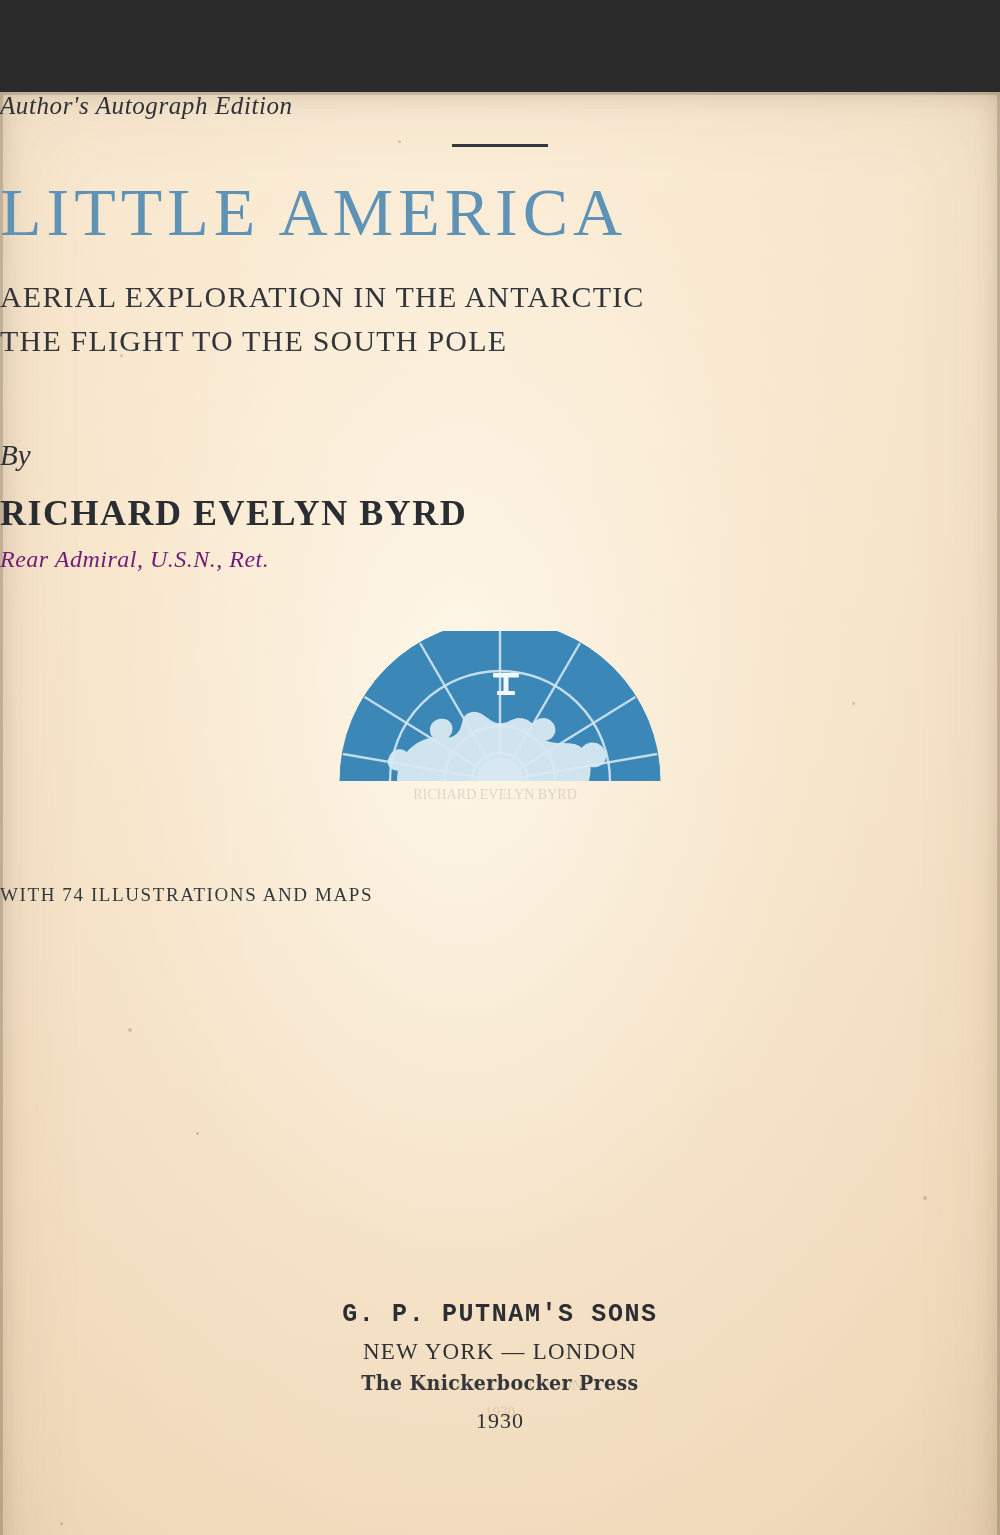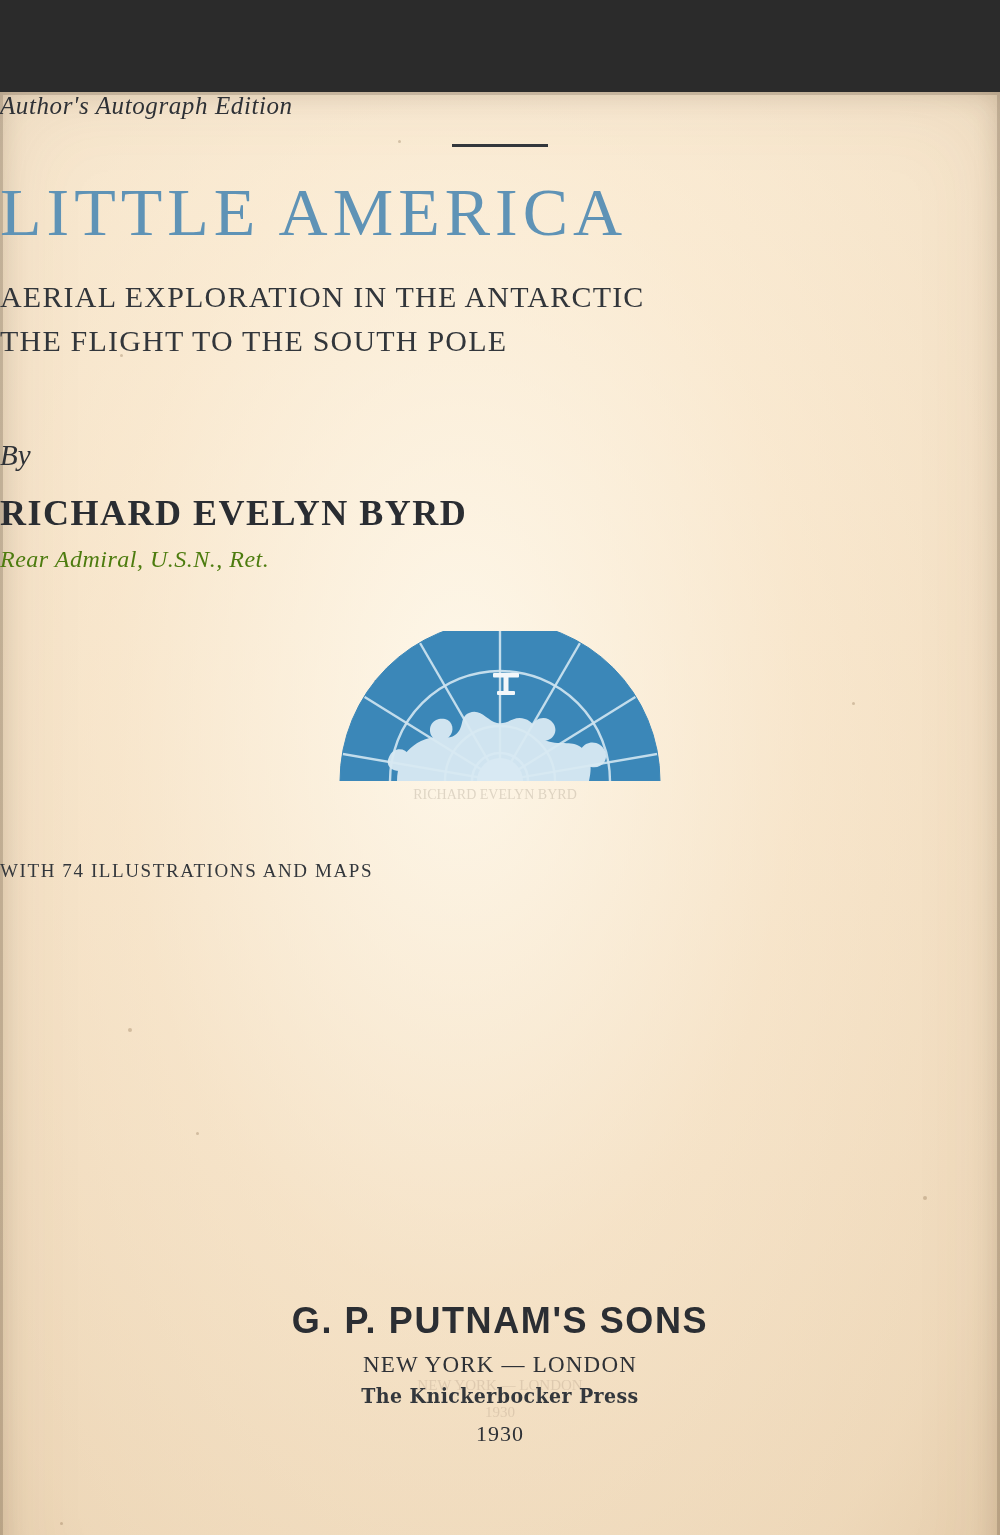"Rear Admiral, U.S.N., Ret." .author-rank { color: #4d7c0f -> #701a75 }
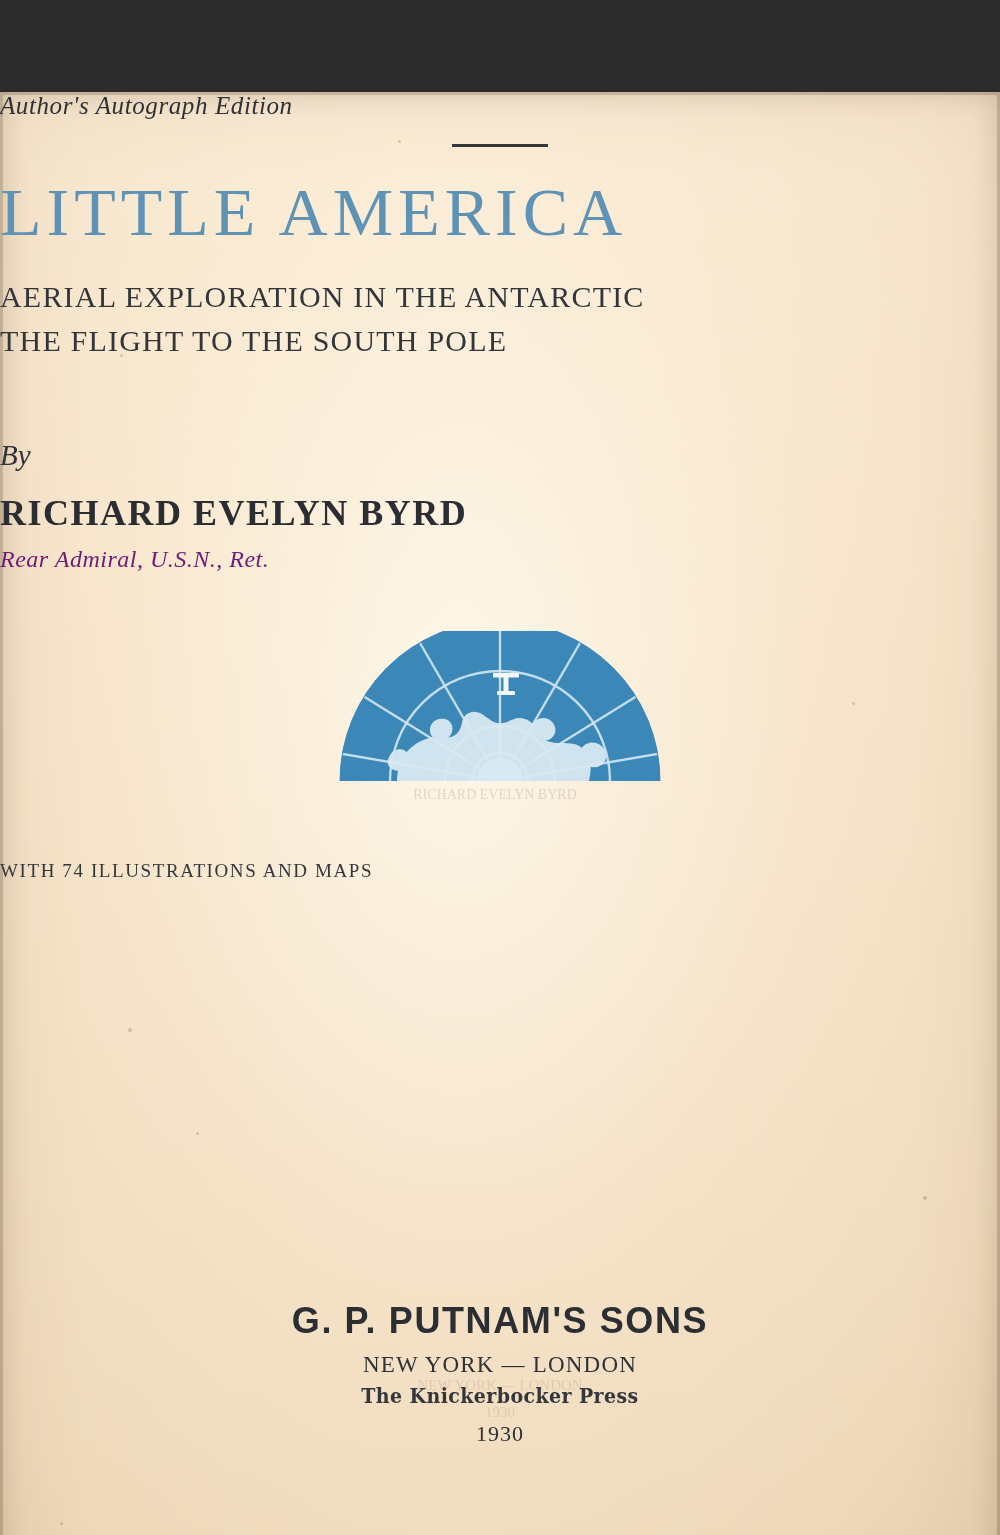"WITH 74 ILLUSTRATIONS AND MAPS" .illustration-note { margin-top: 54px -> 78px }
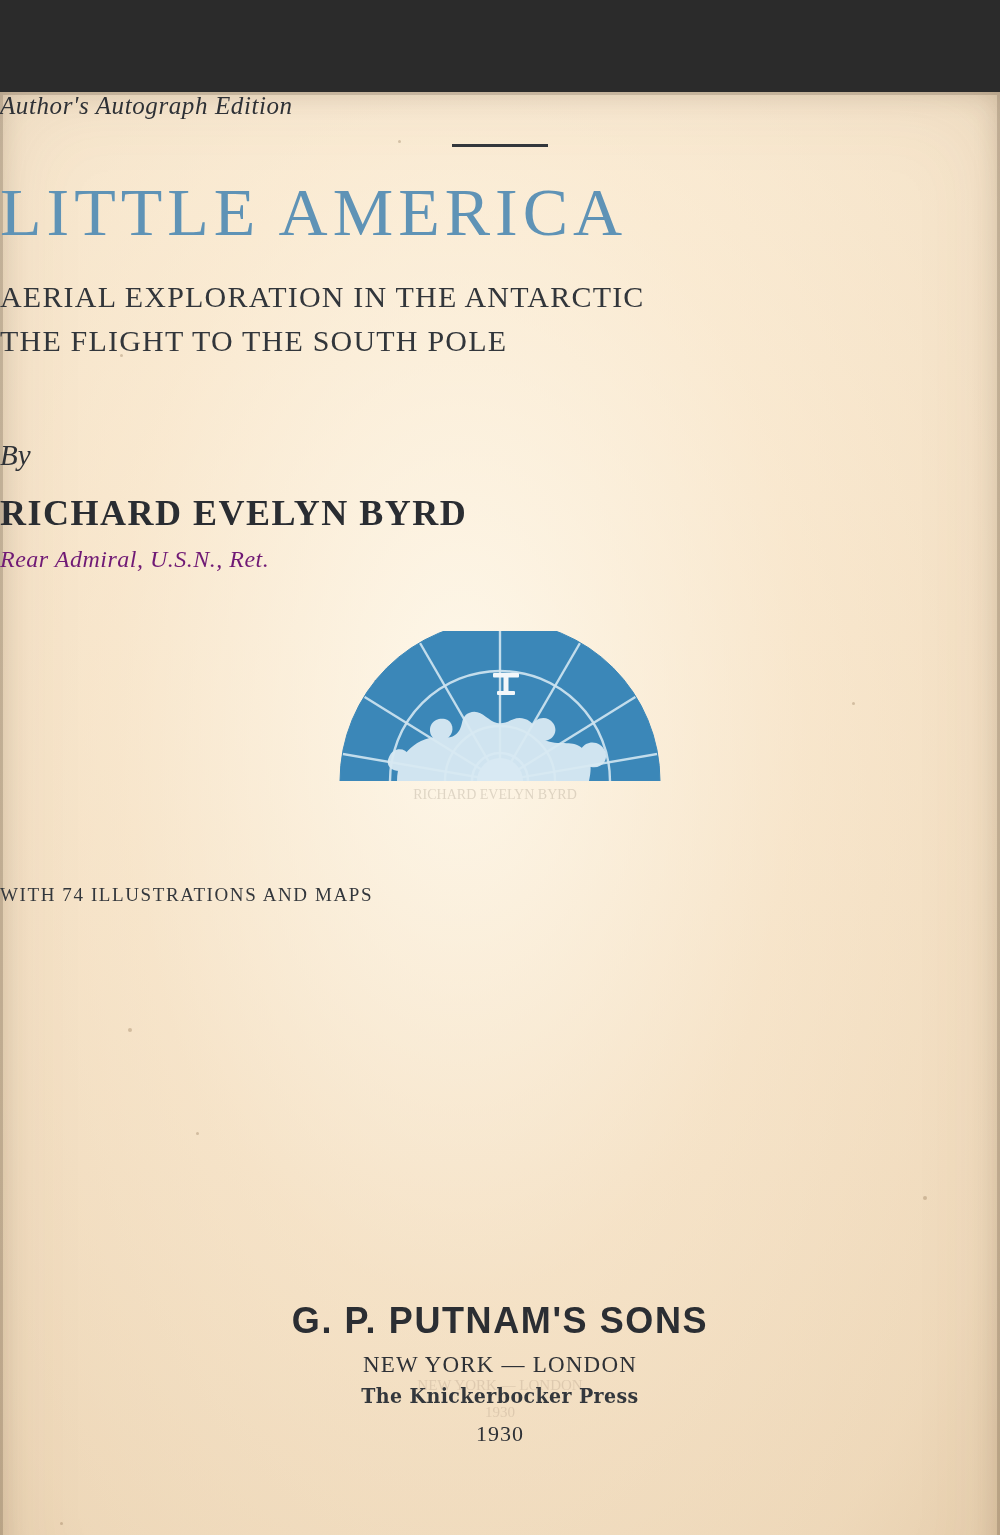"G. P. PUTNAM'S SONS" .publisher { font-family: Liberation Sans, sans-serif -> Liberation Mono, monospace; font-size: 36px -> 25px }
